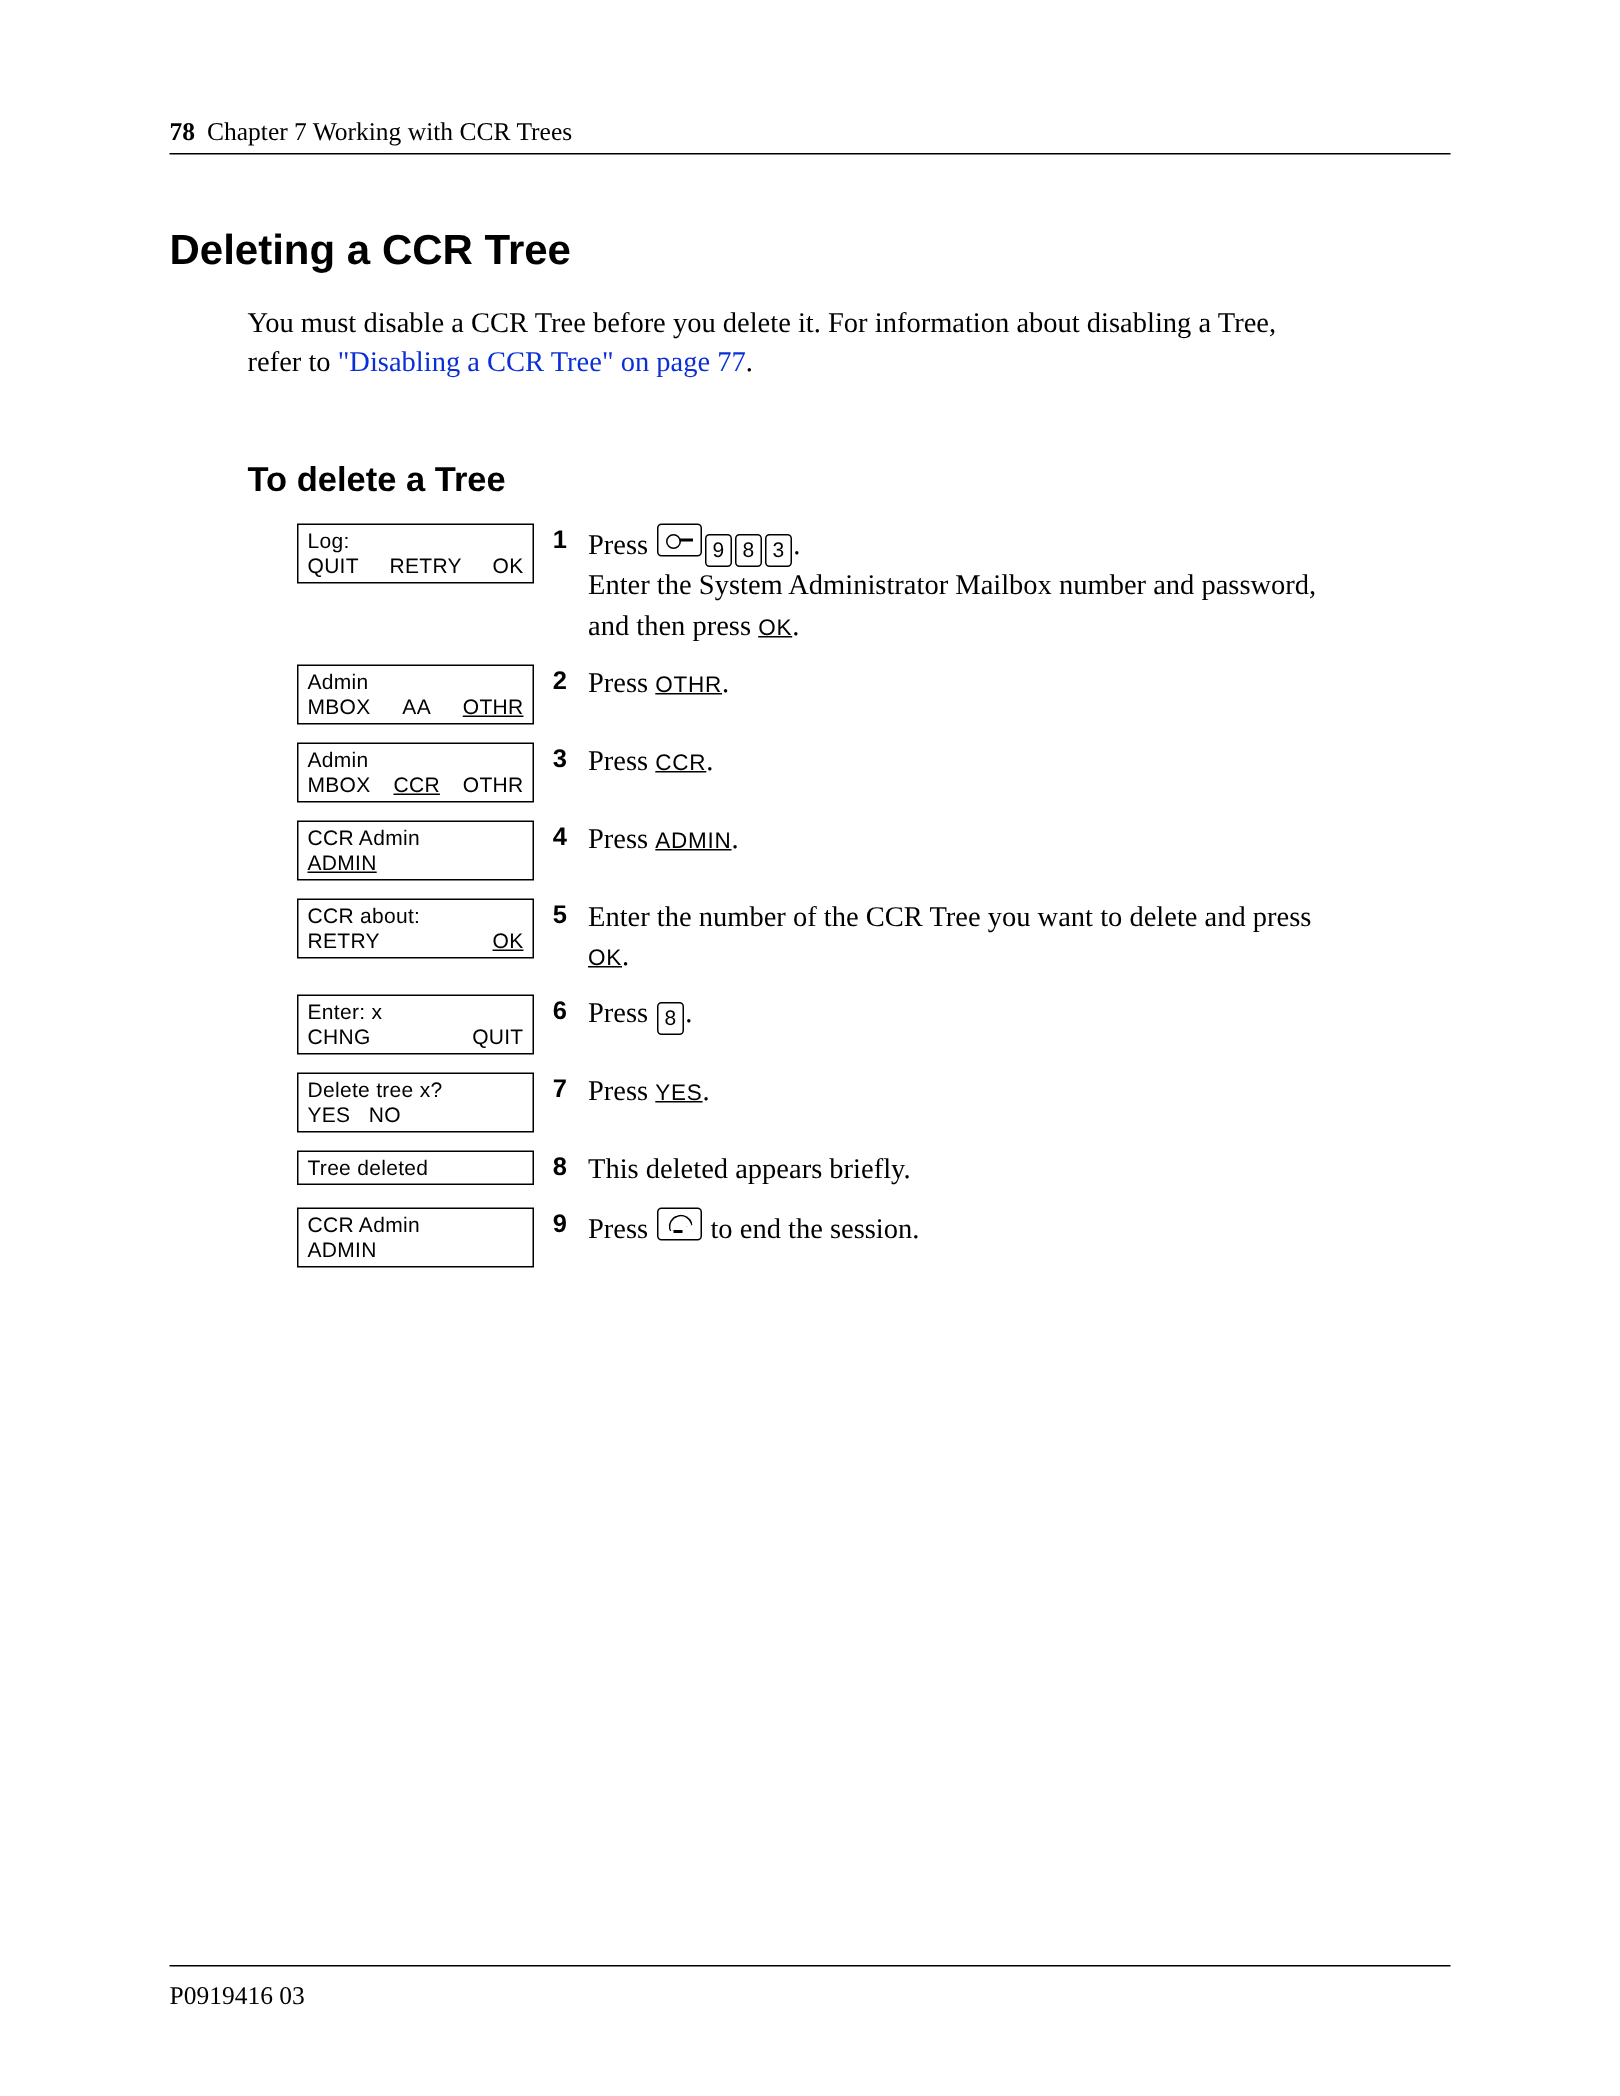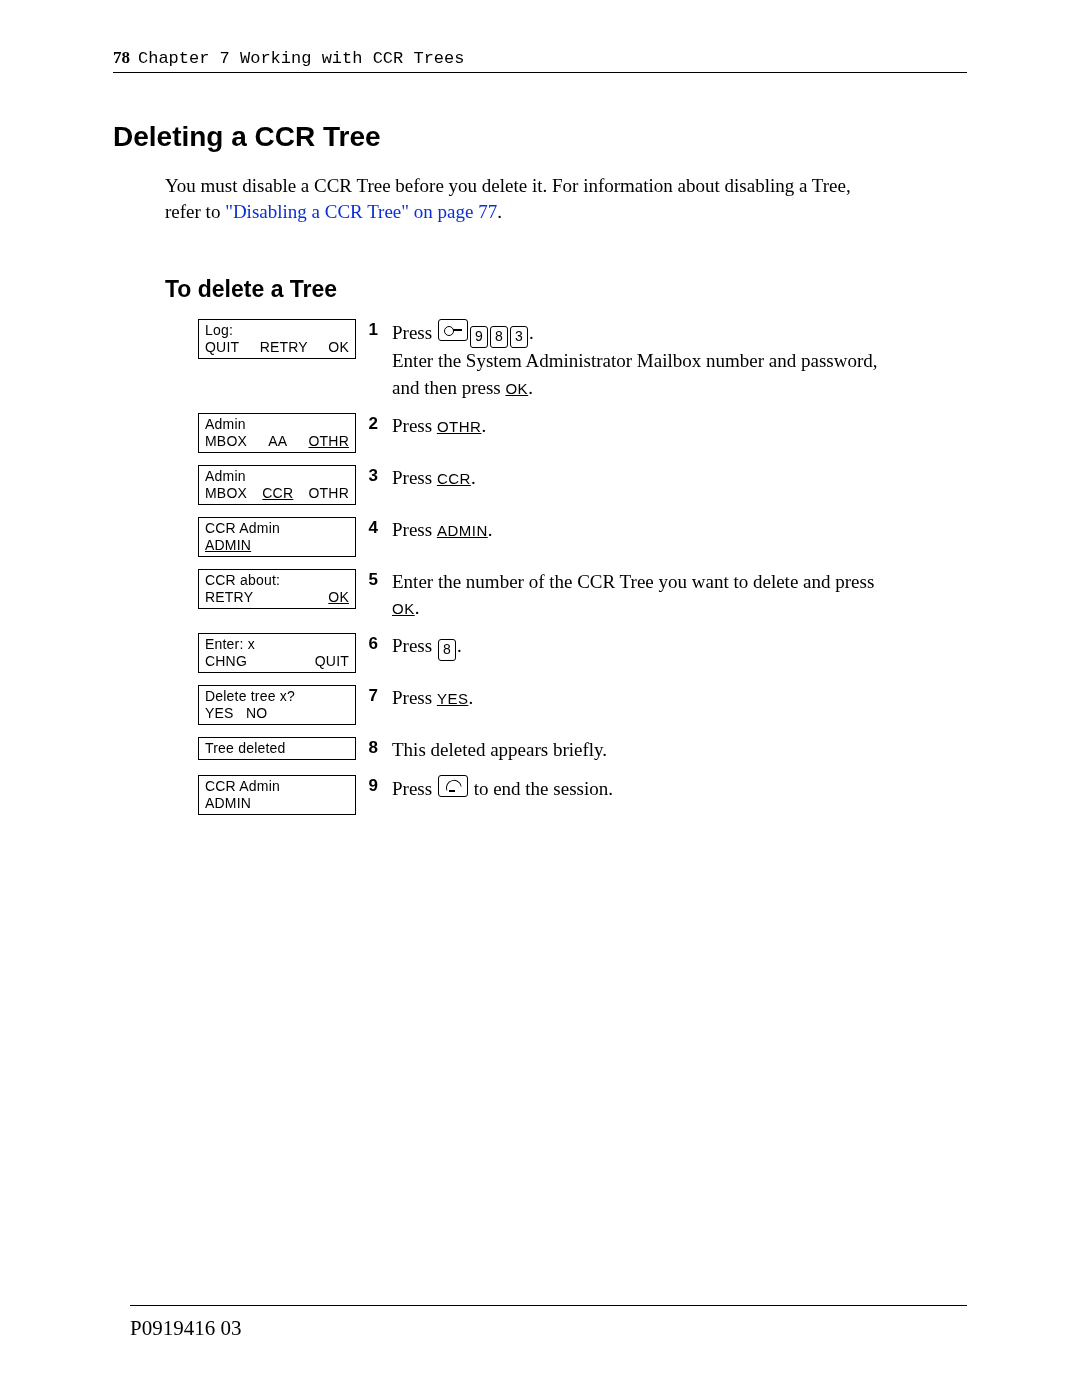"78" .page { padding: 48px 113px 0 113px -> 78px 113px 0 113px }
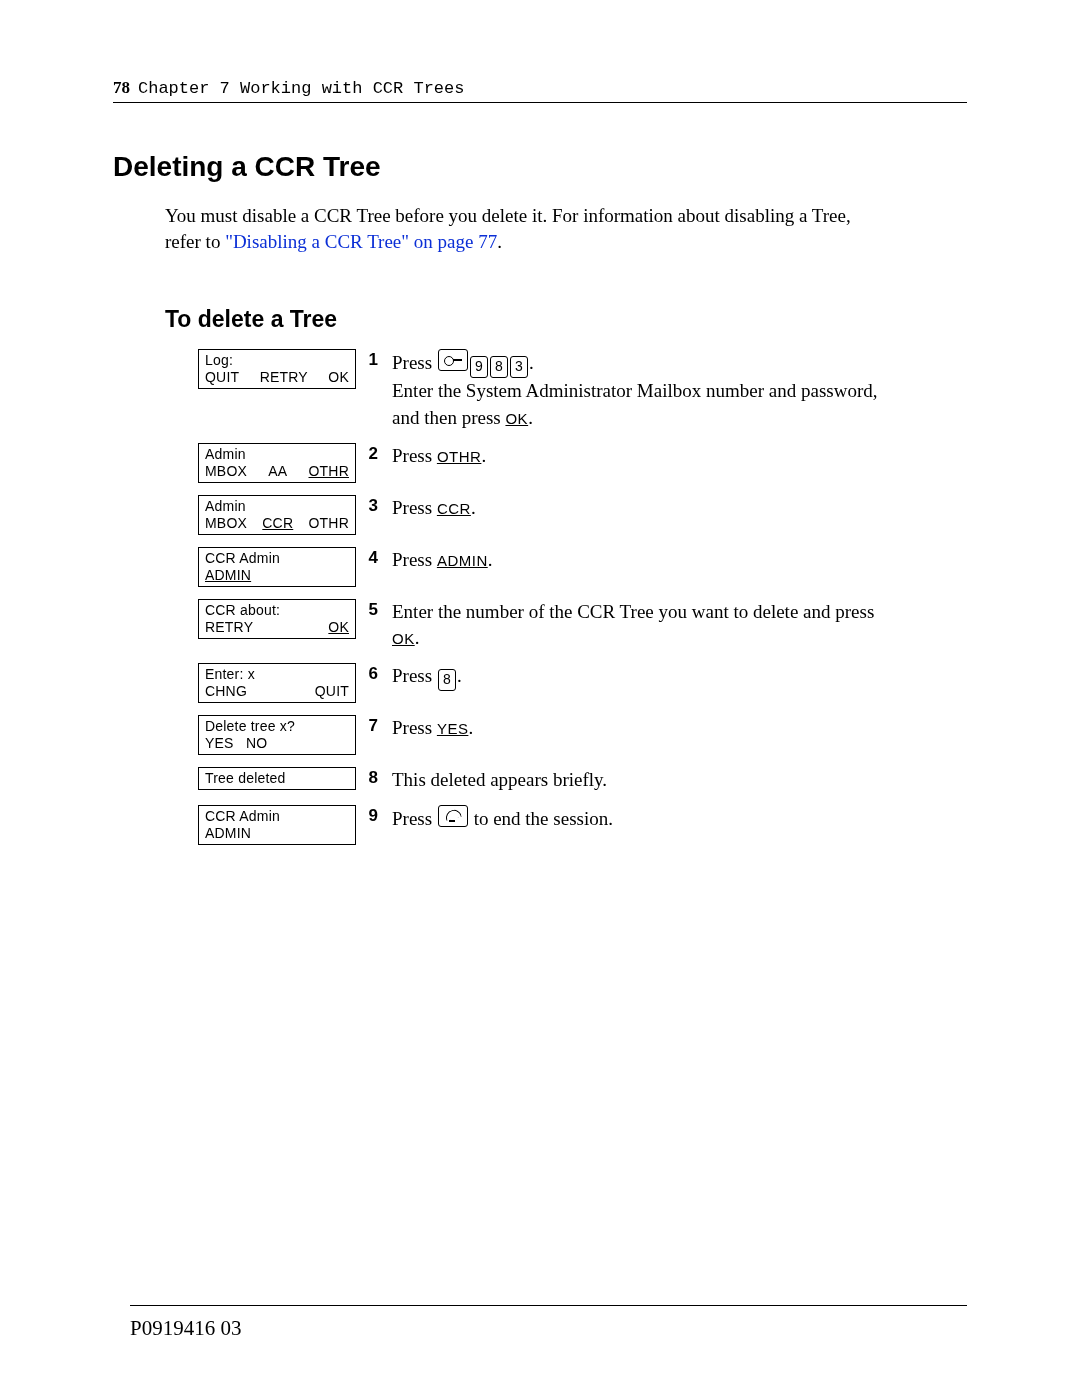"Chapter 7 Working with CCR" .chap { font-family: Liberation Mono, monospace -> Liberation Serif, serif }
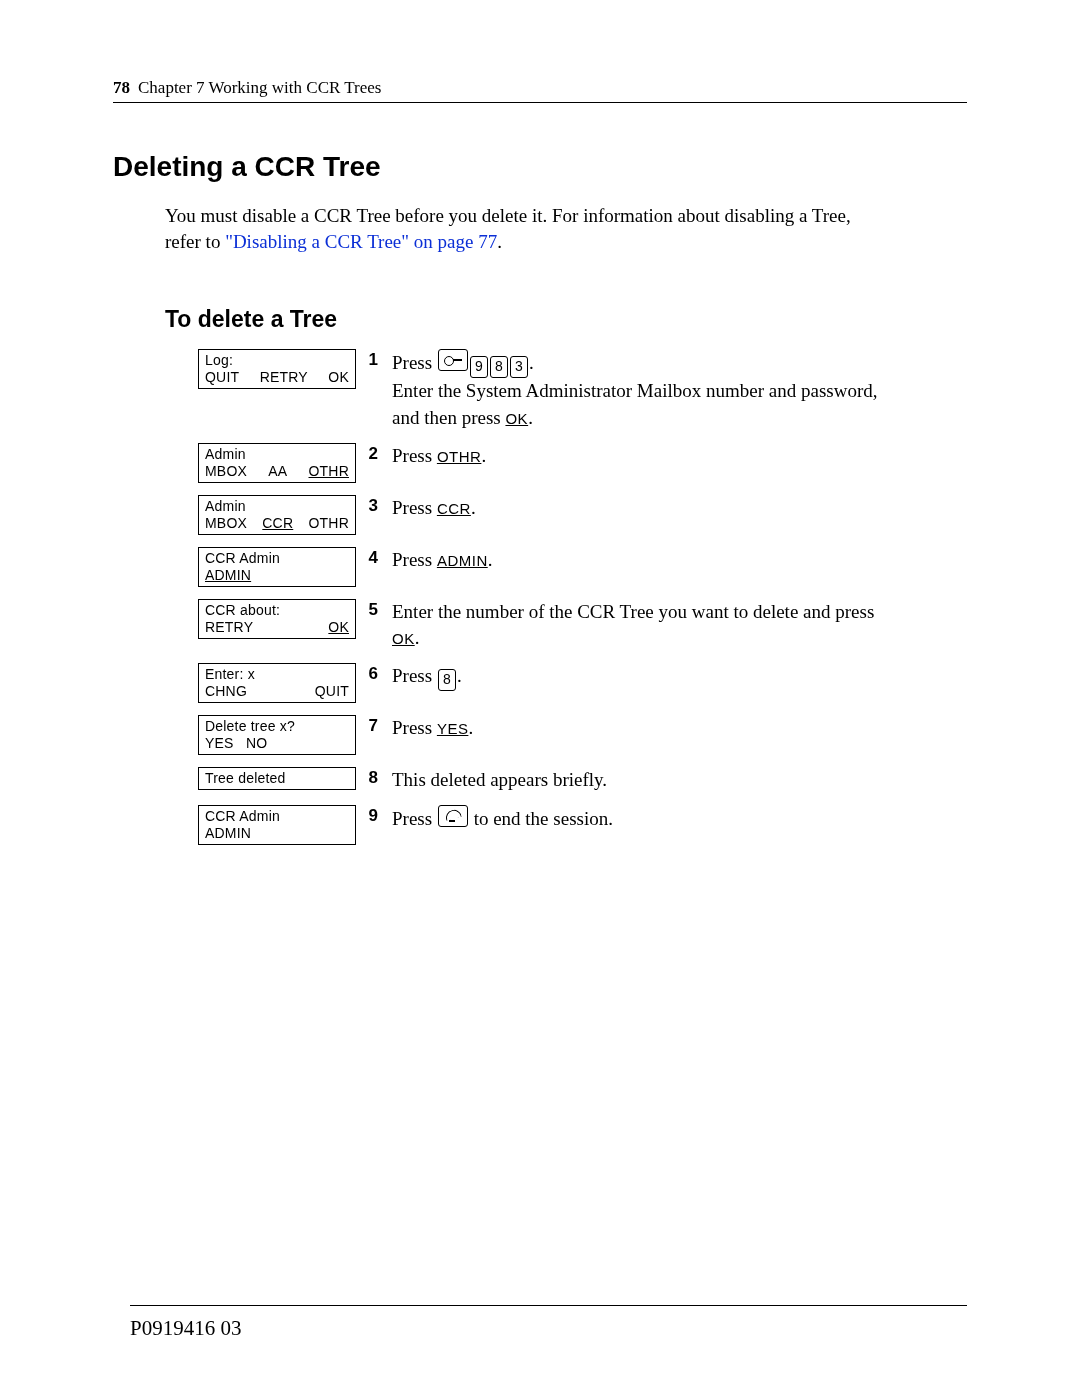"P0919416 03" .footer { font-size: 21px -> 17px; left: 130px -> 113px }
